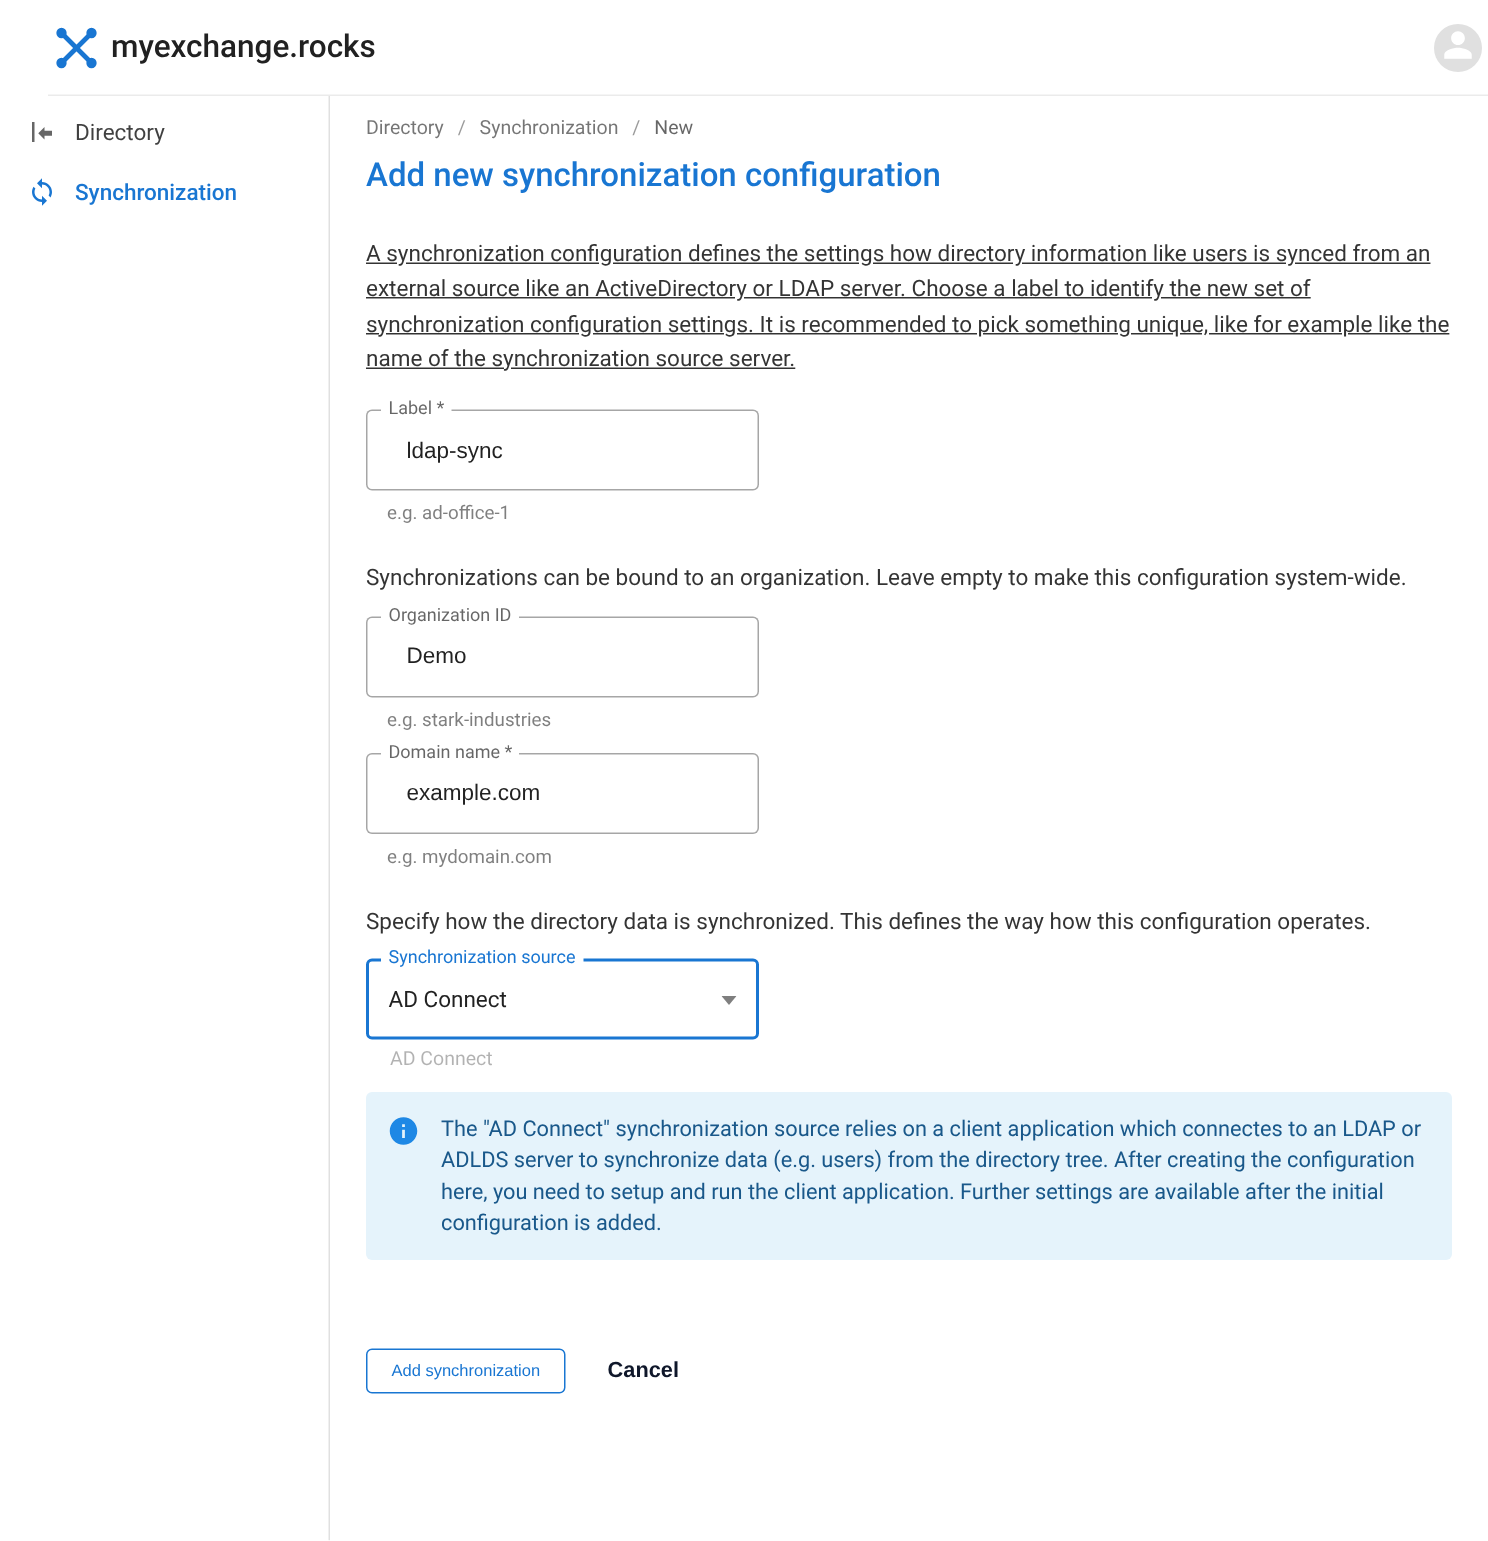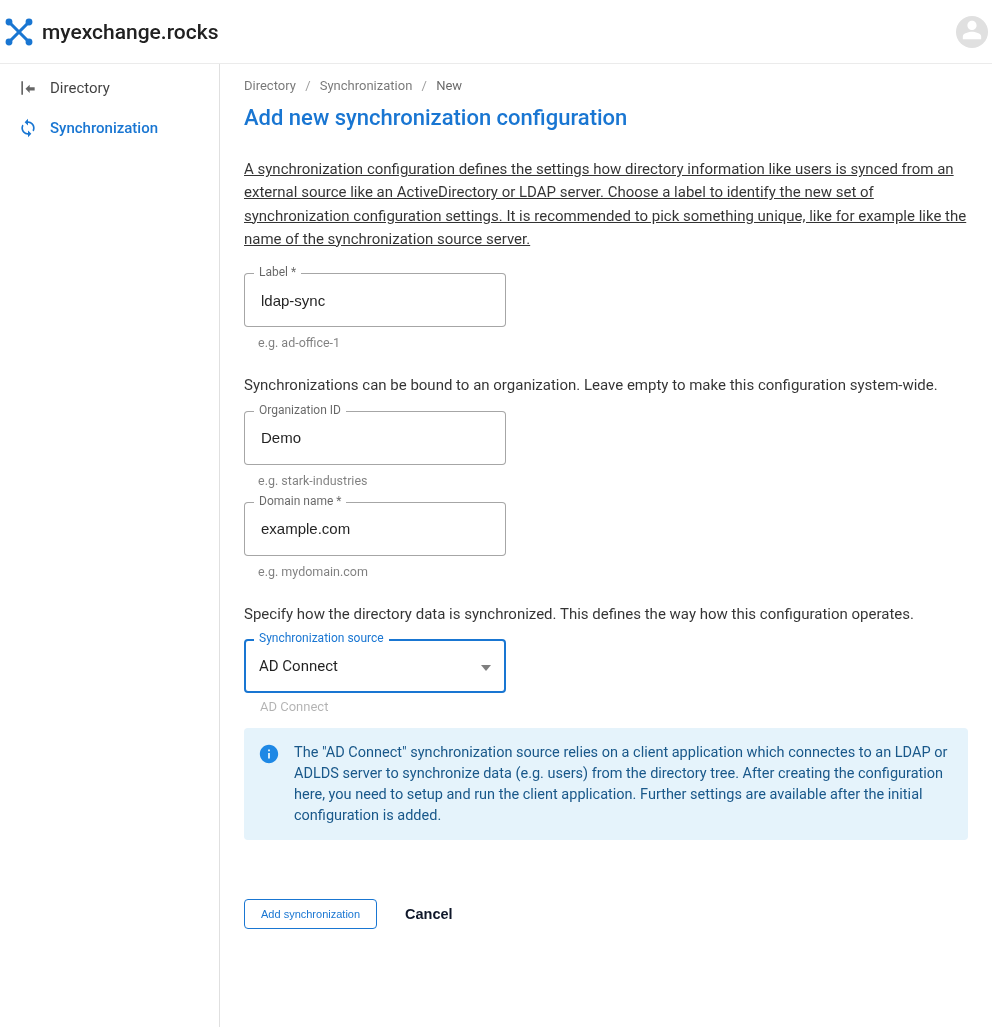"myexchange.rocks" .app-header { margin-left: none -> 32px }
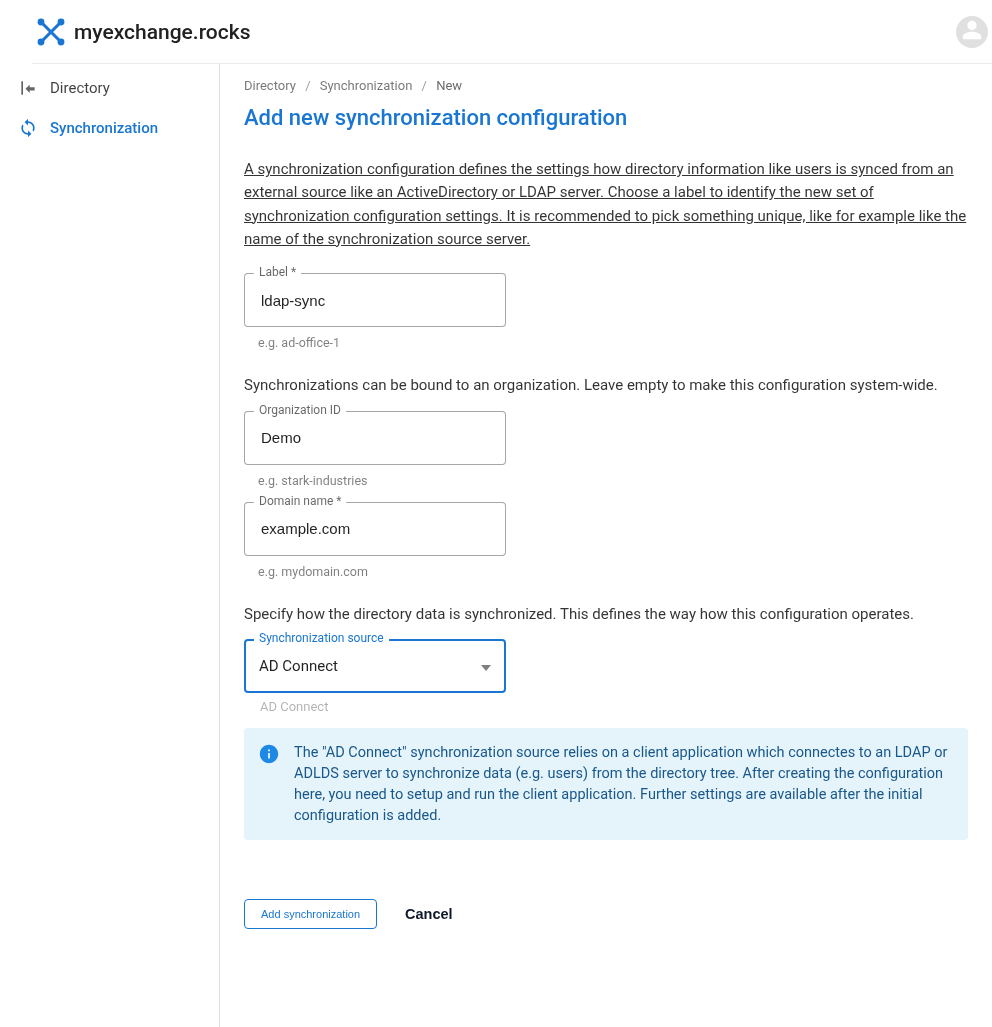"ldap-sync" .field .input-wrap { padding: 0 14px -> 0 24px }
